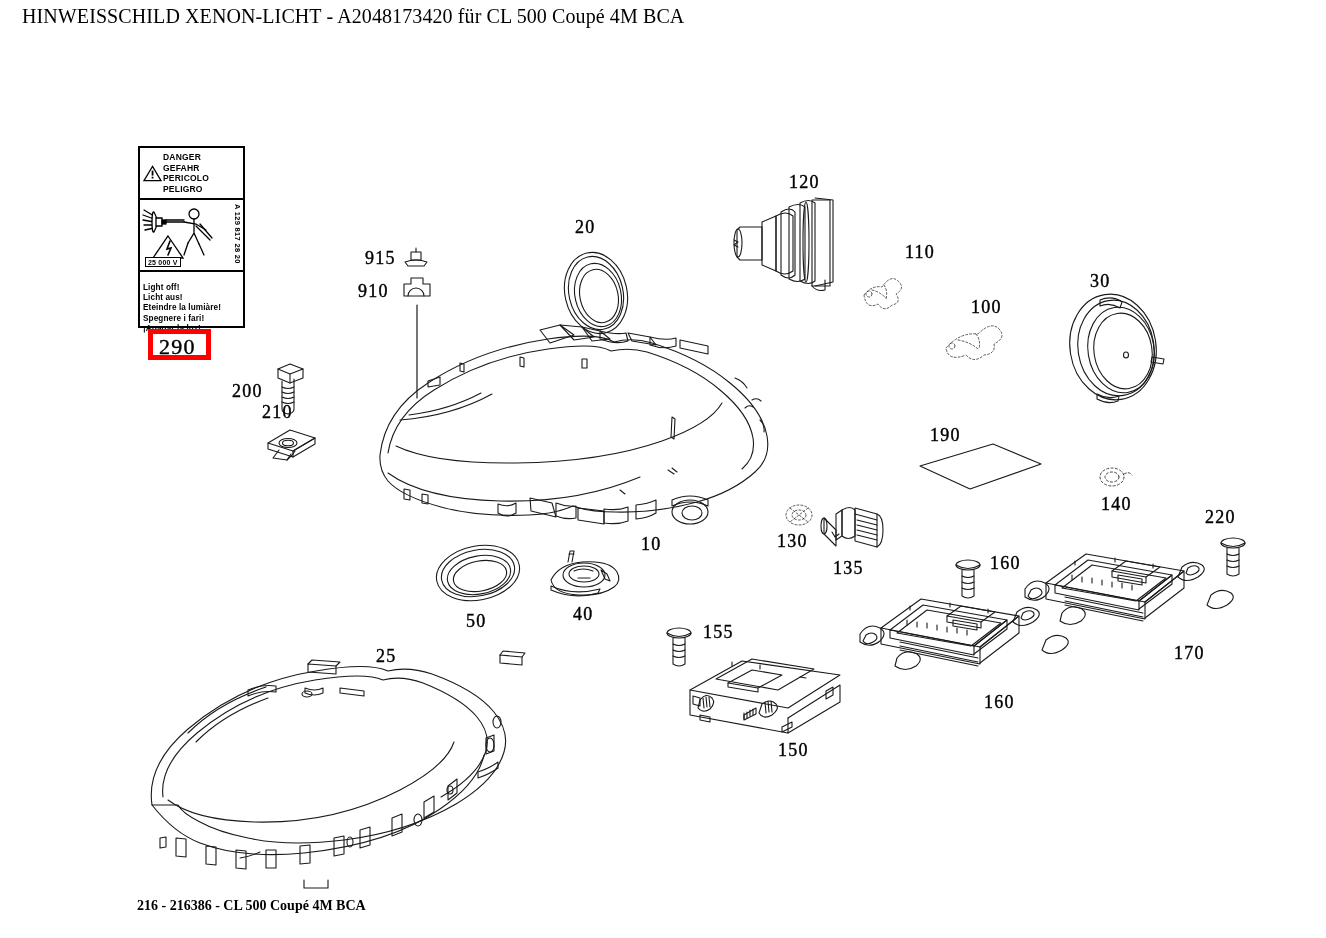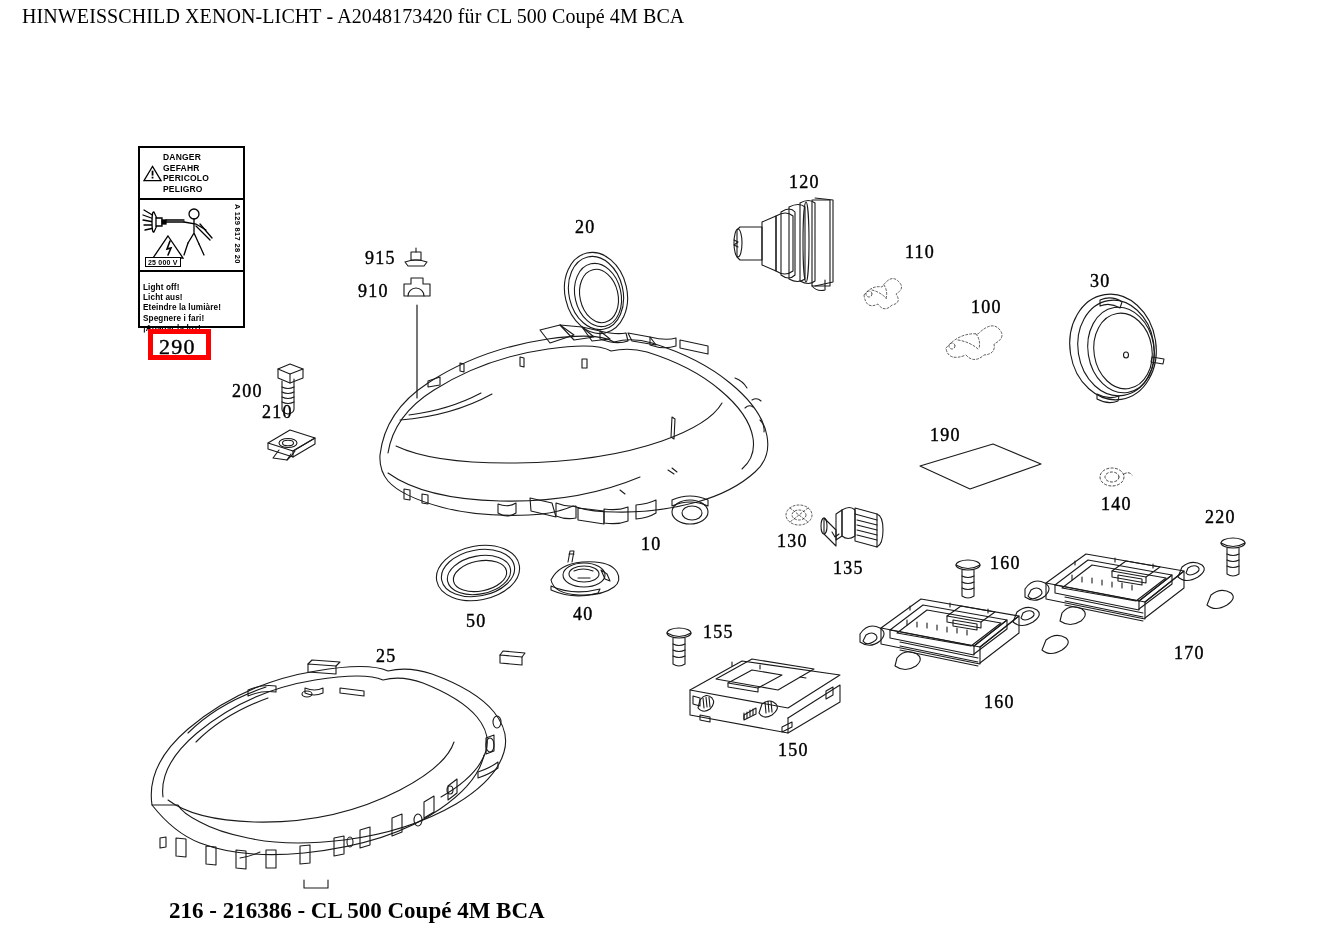"216 - 216386 - CL" .caption { font-size: 23px -> 14px; margin-left: 32px -> none }
